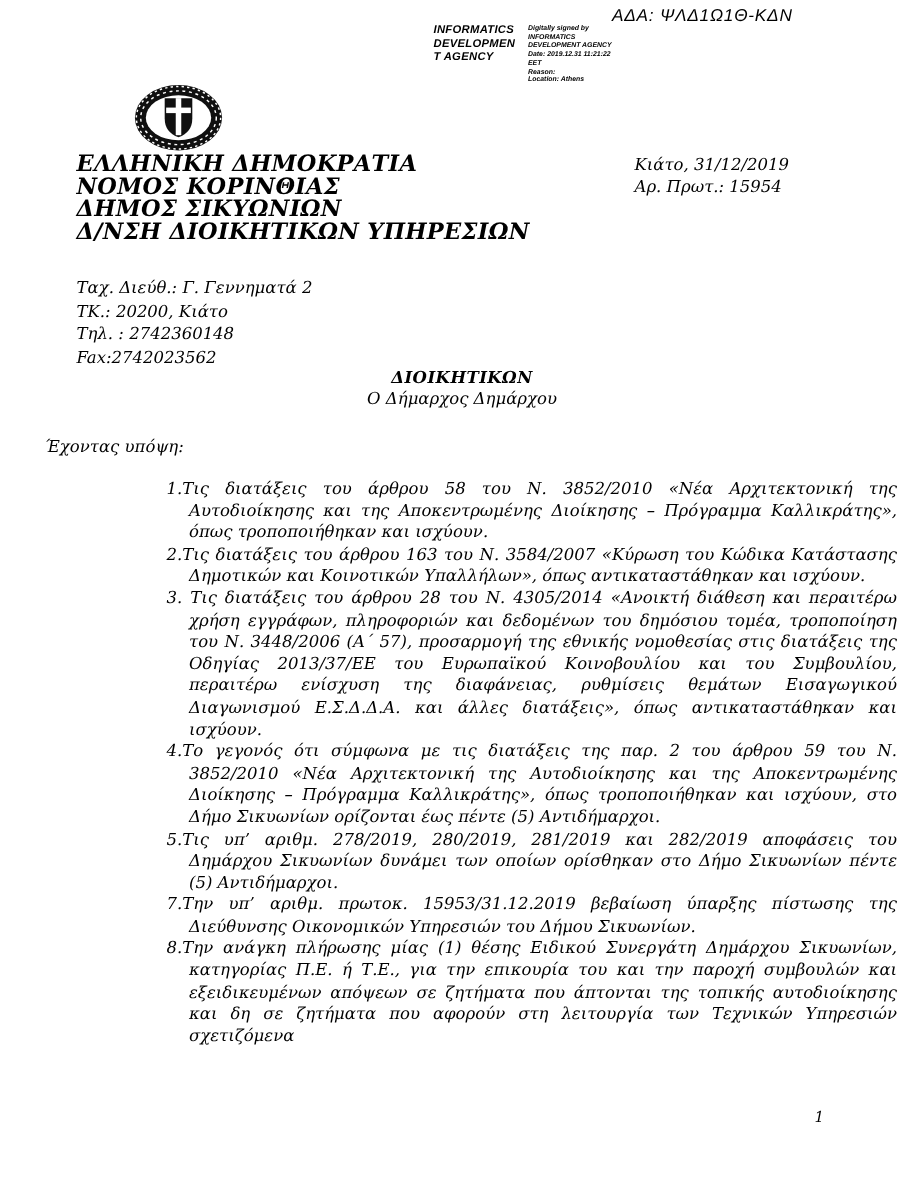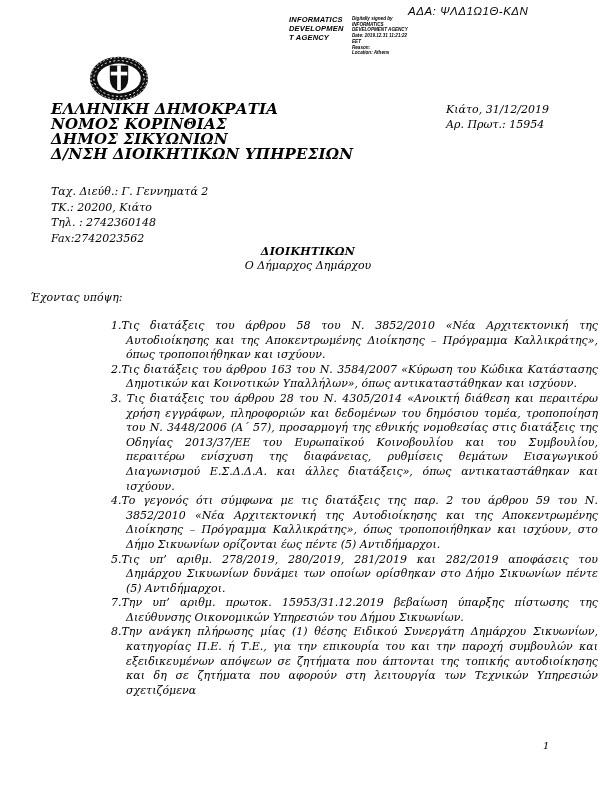"Κιάτο, 31/12/2019" .header-right { left: 446px -> 423px }
